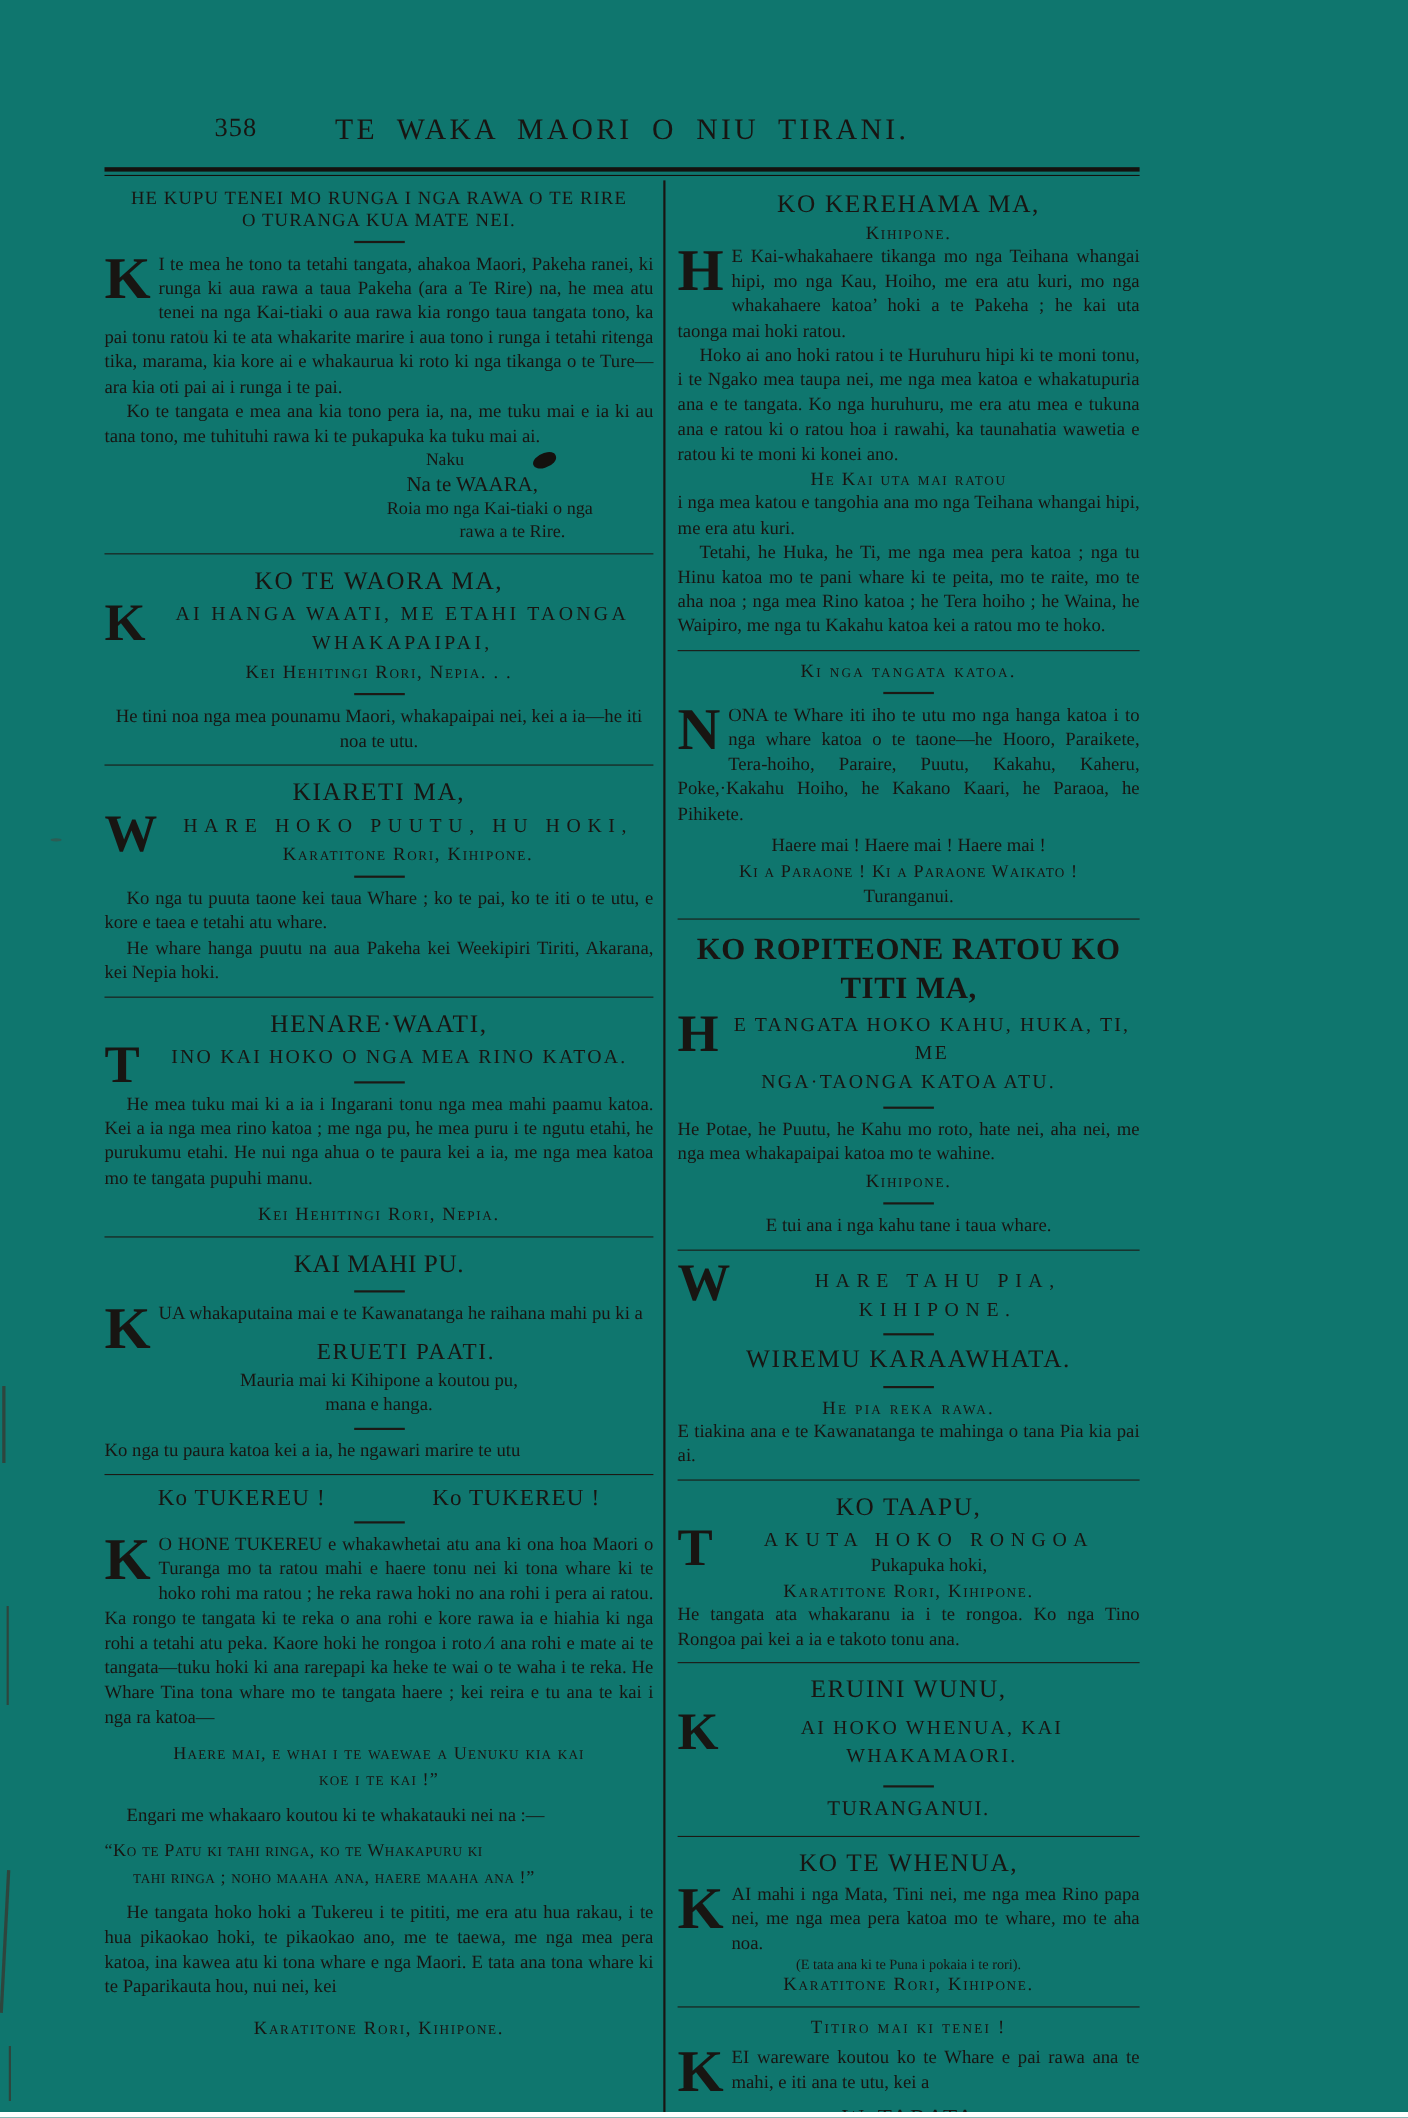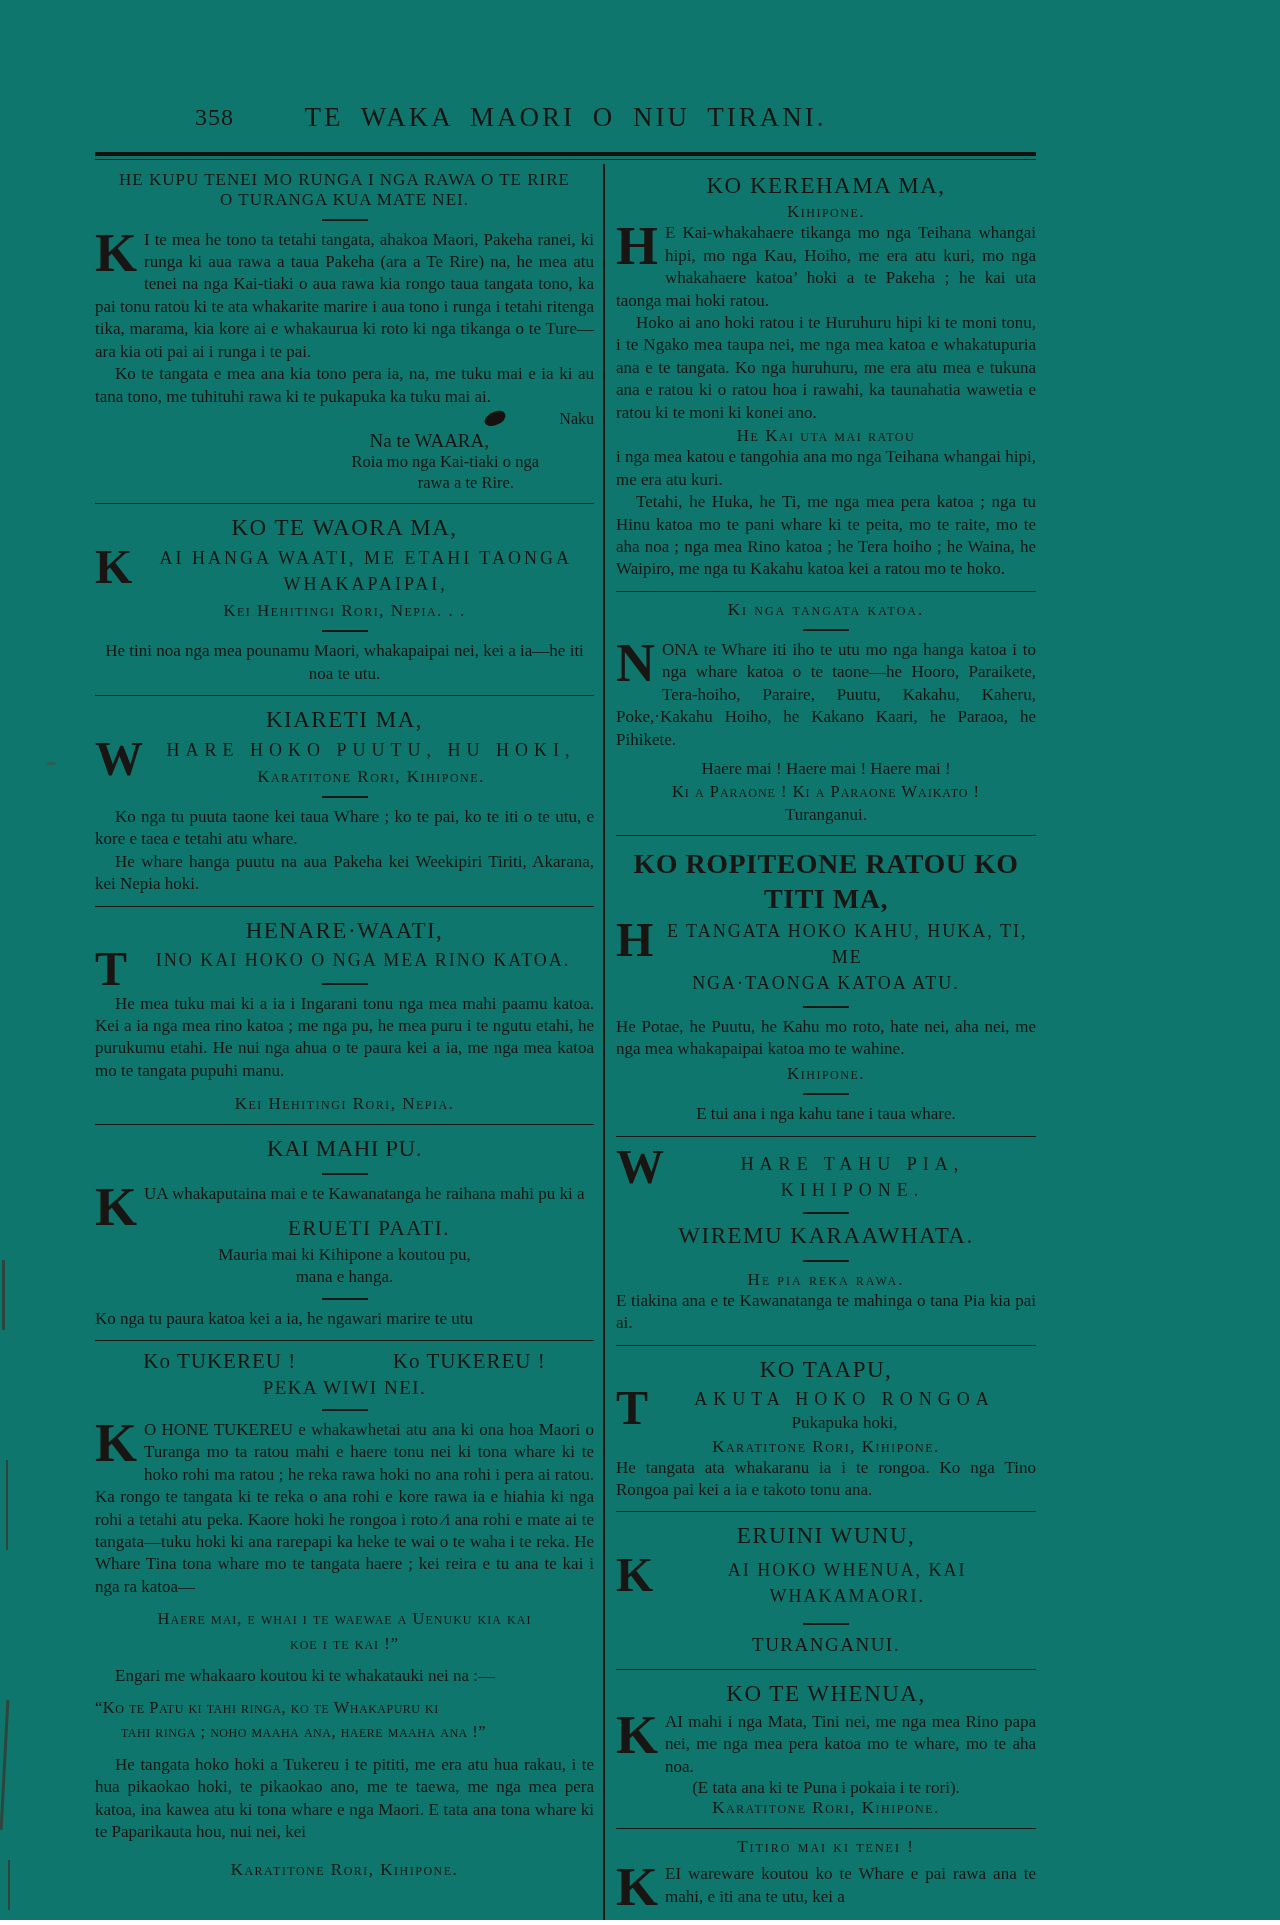"Naku" .signoff-intro { text-align: right -> center }
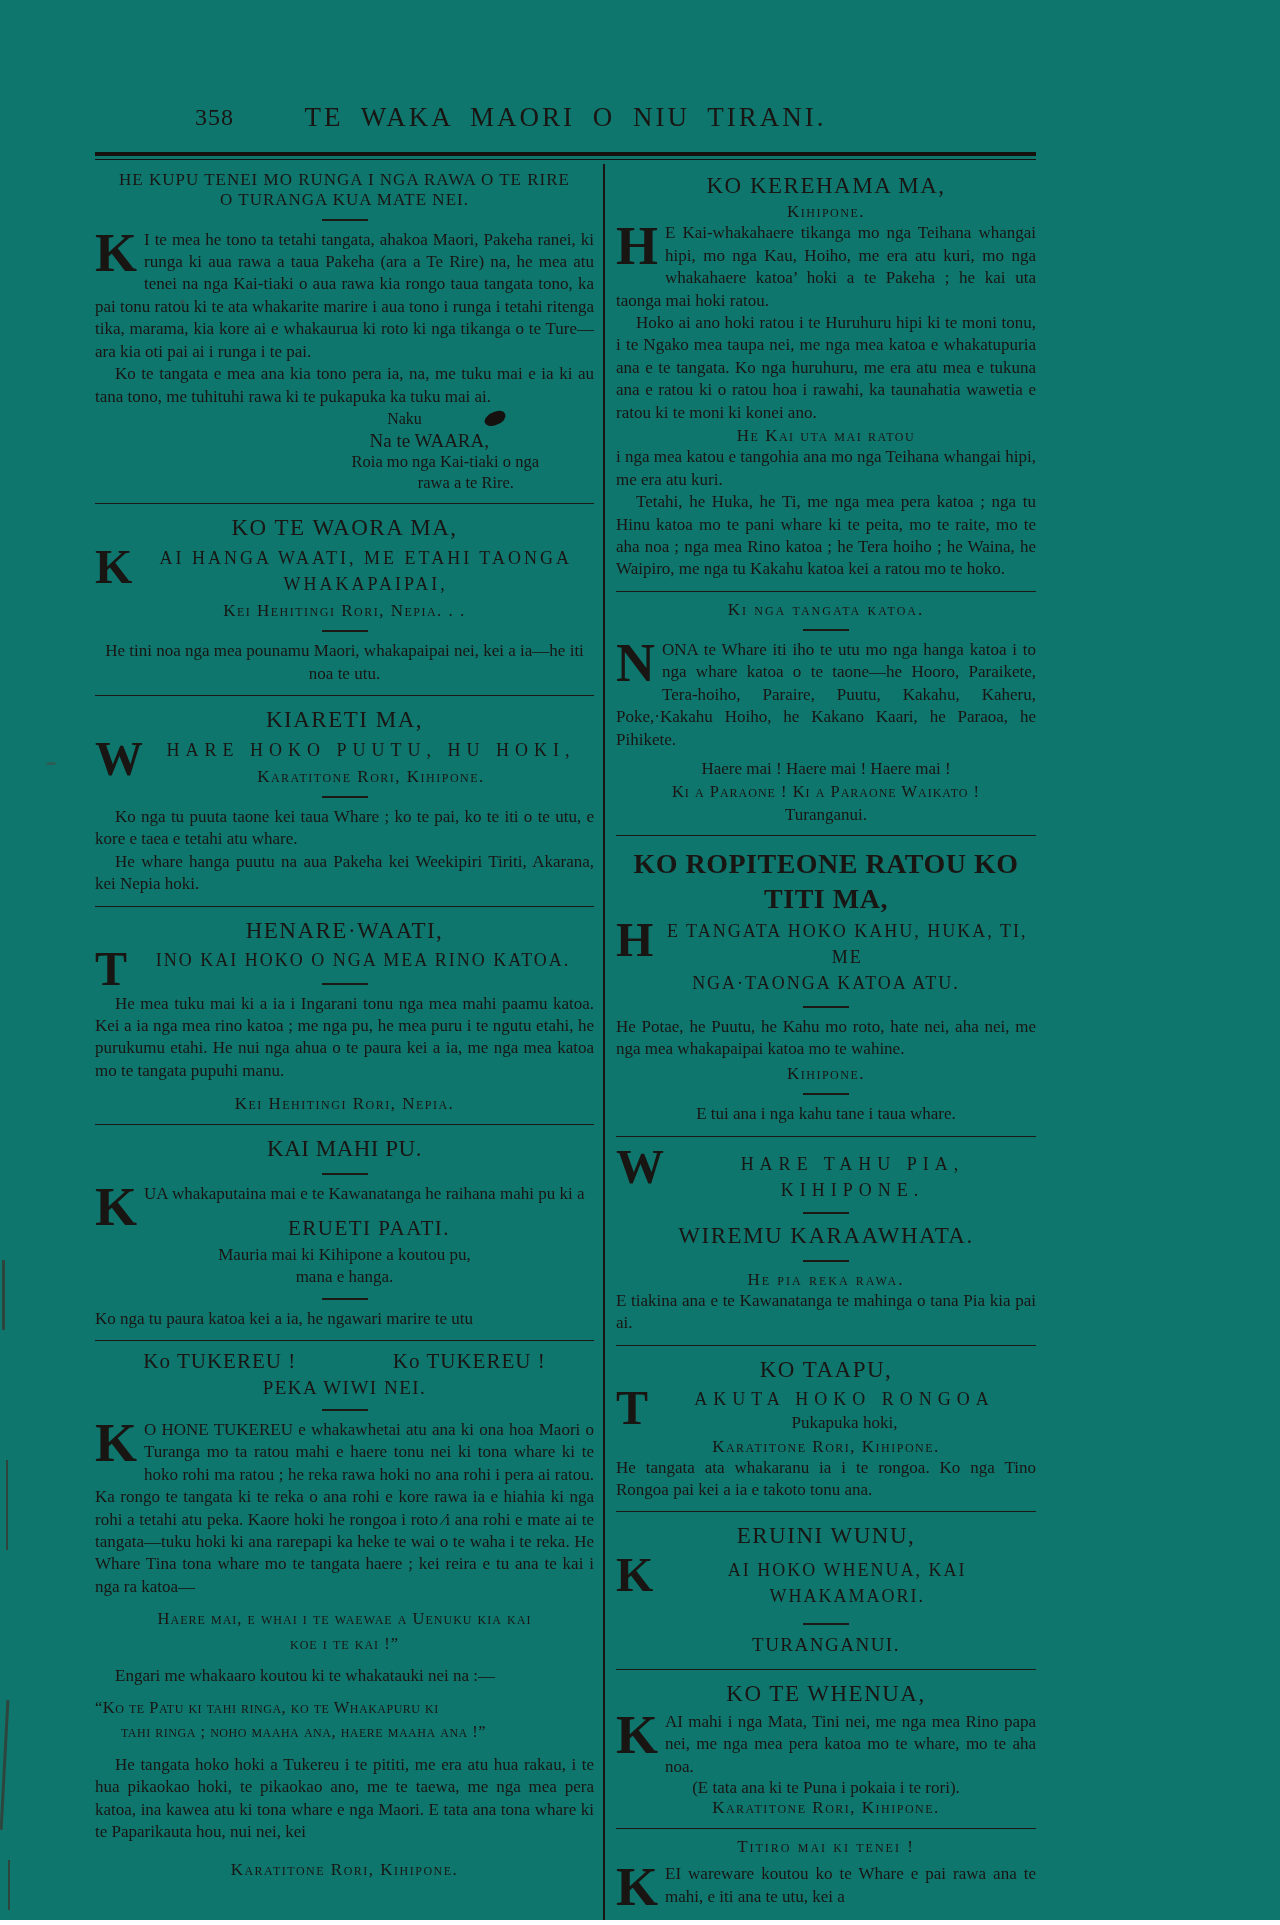"PEKA WIWI NEI." div.h1 { html: <div>PEKA WIWI NEI.</div> -> none }
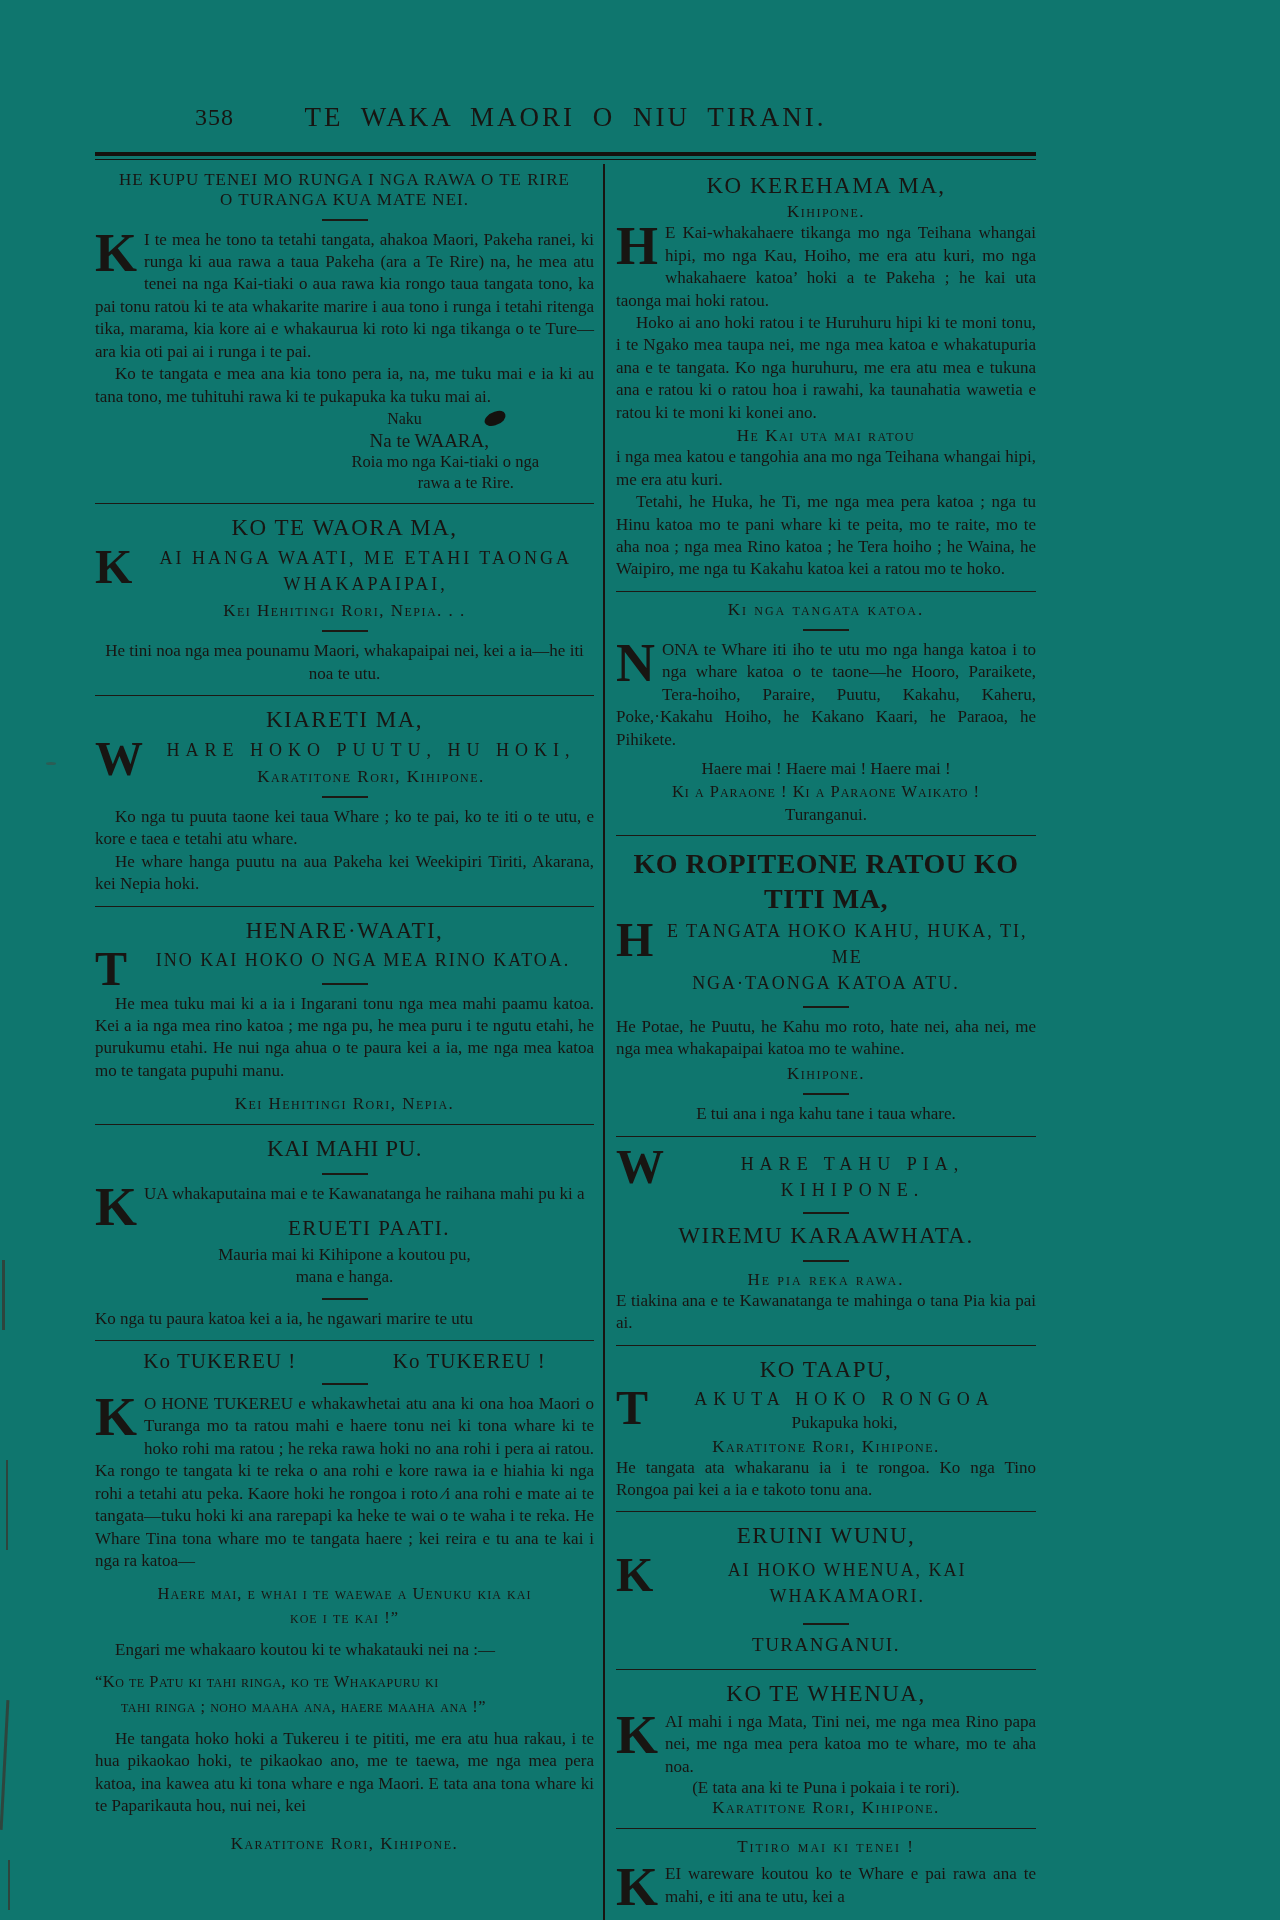"(E tata ana ki te" div.center { font-size: 17px -> 13px }
